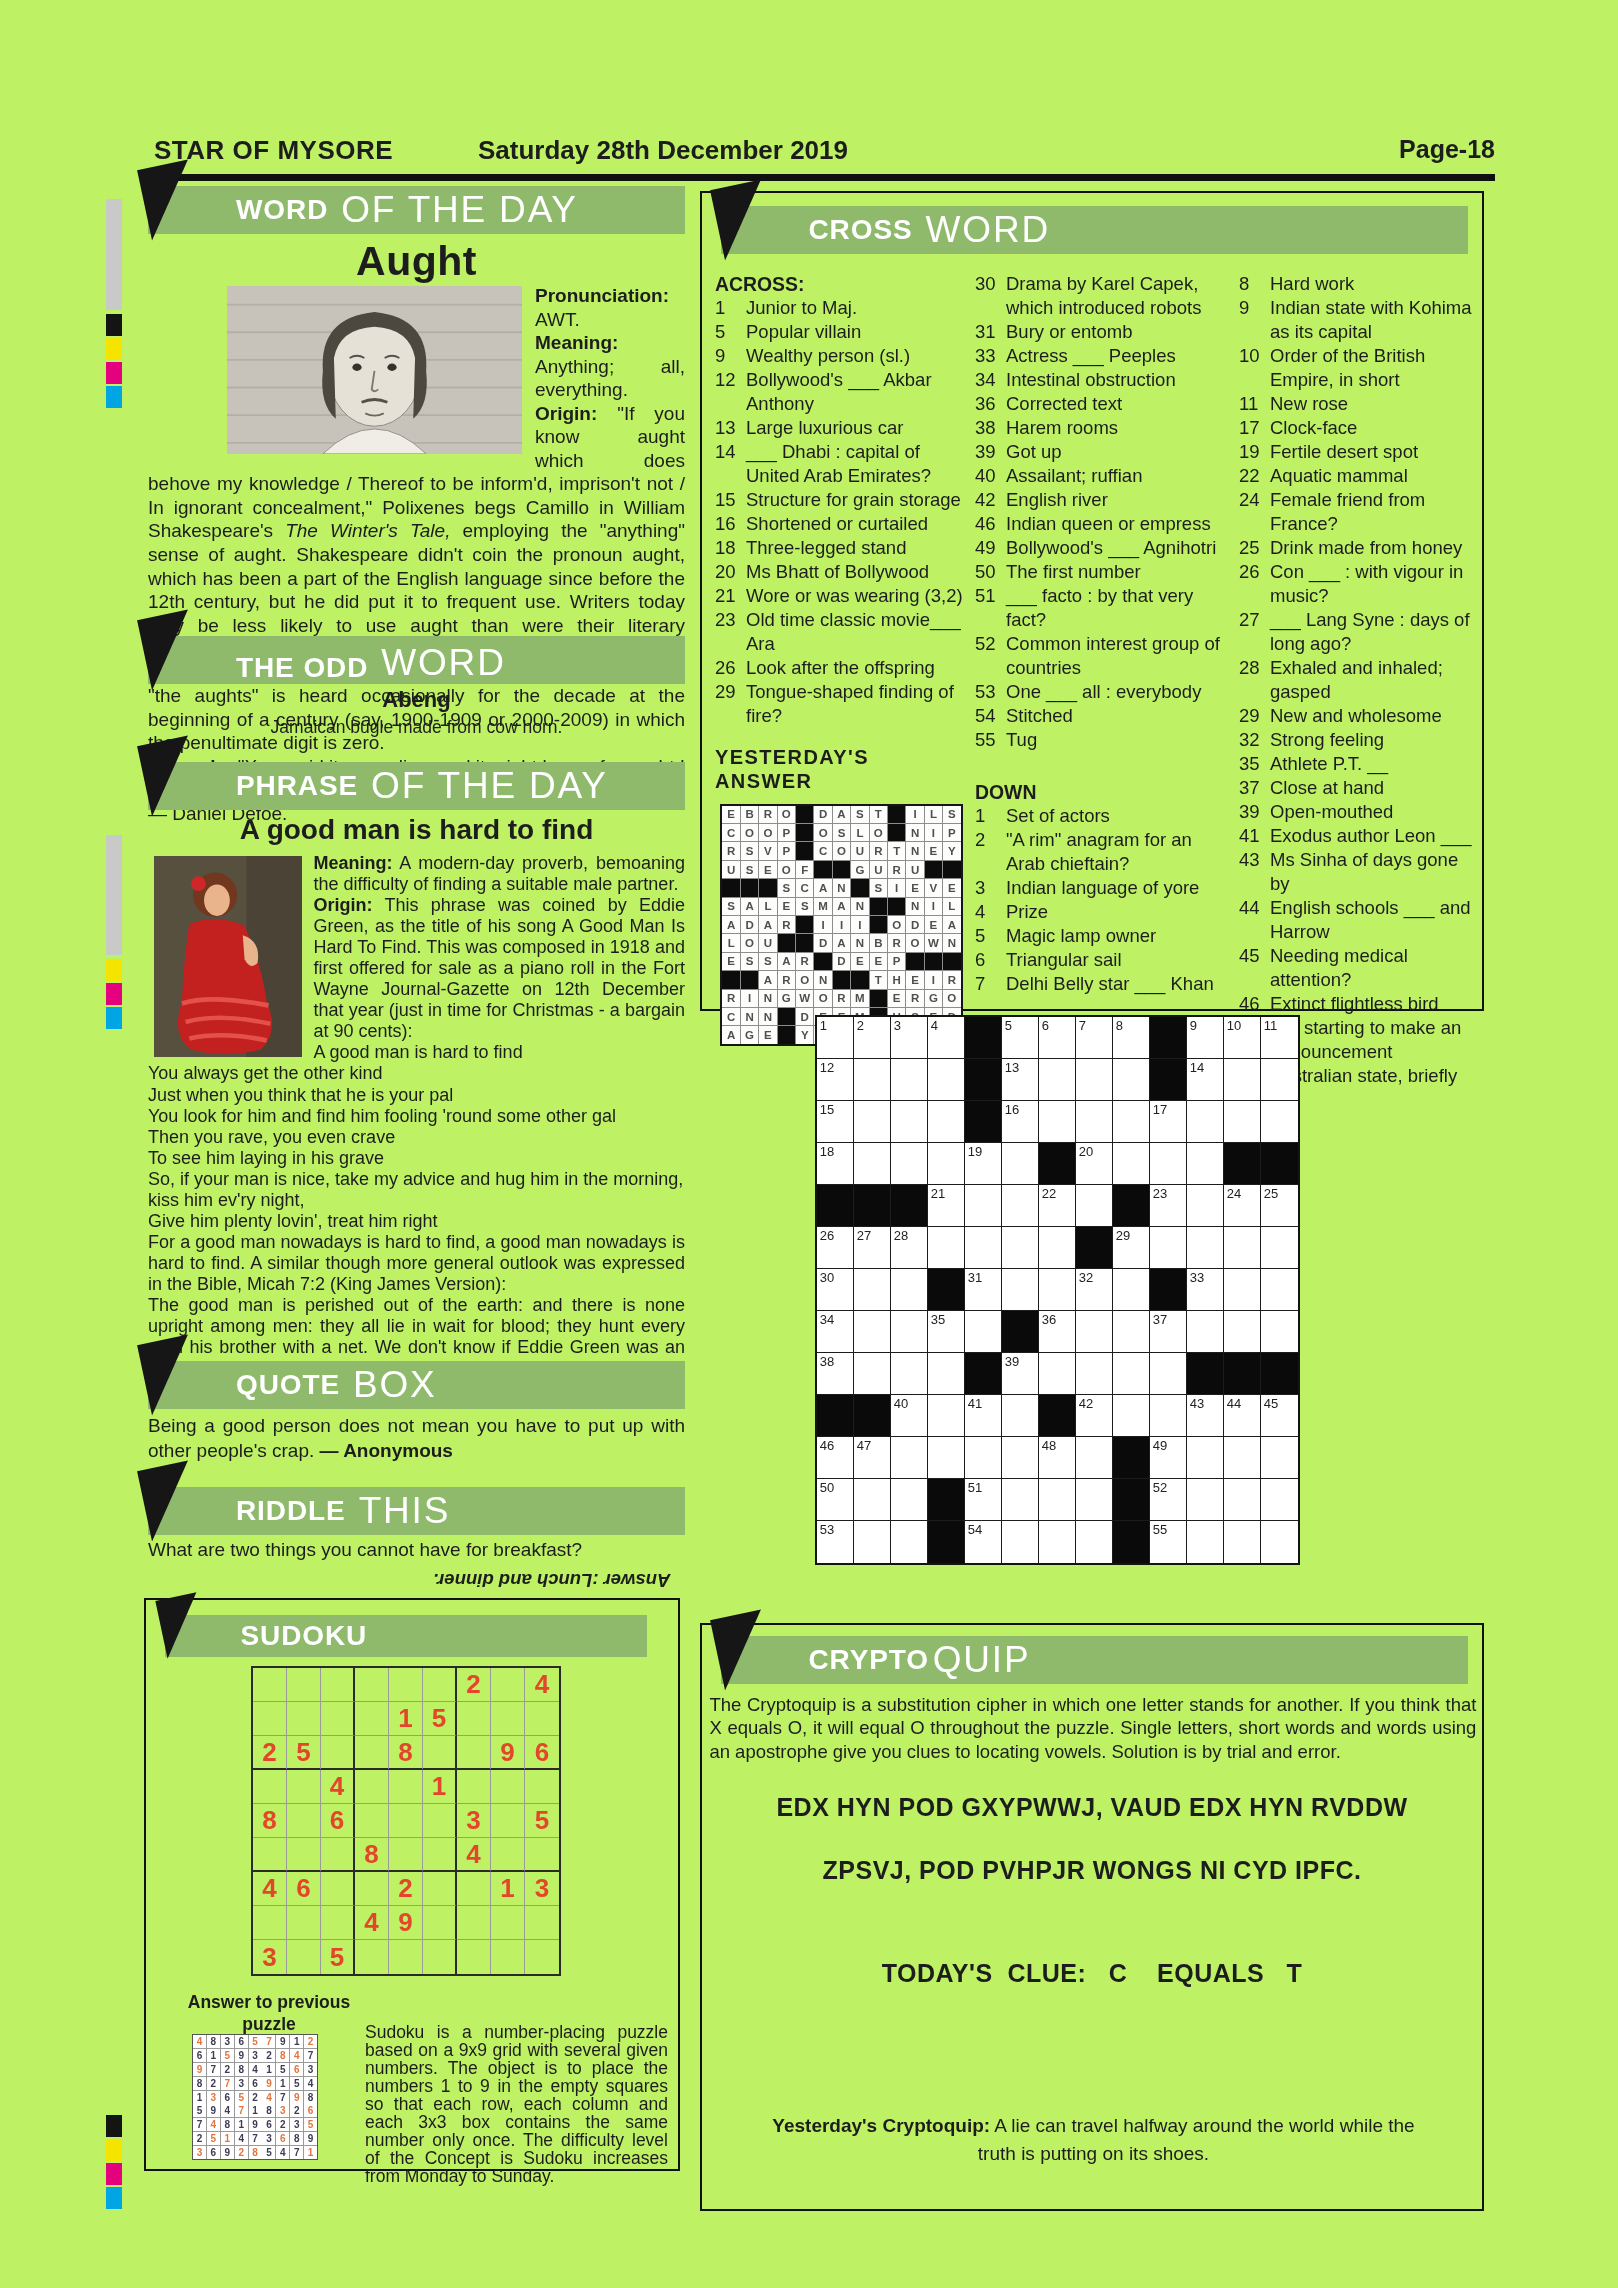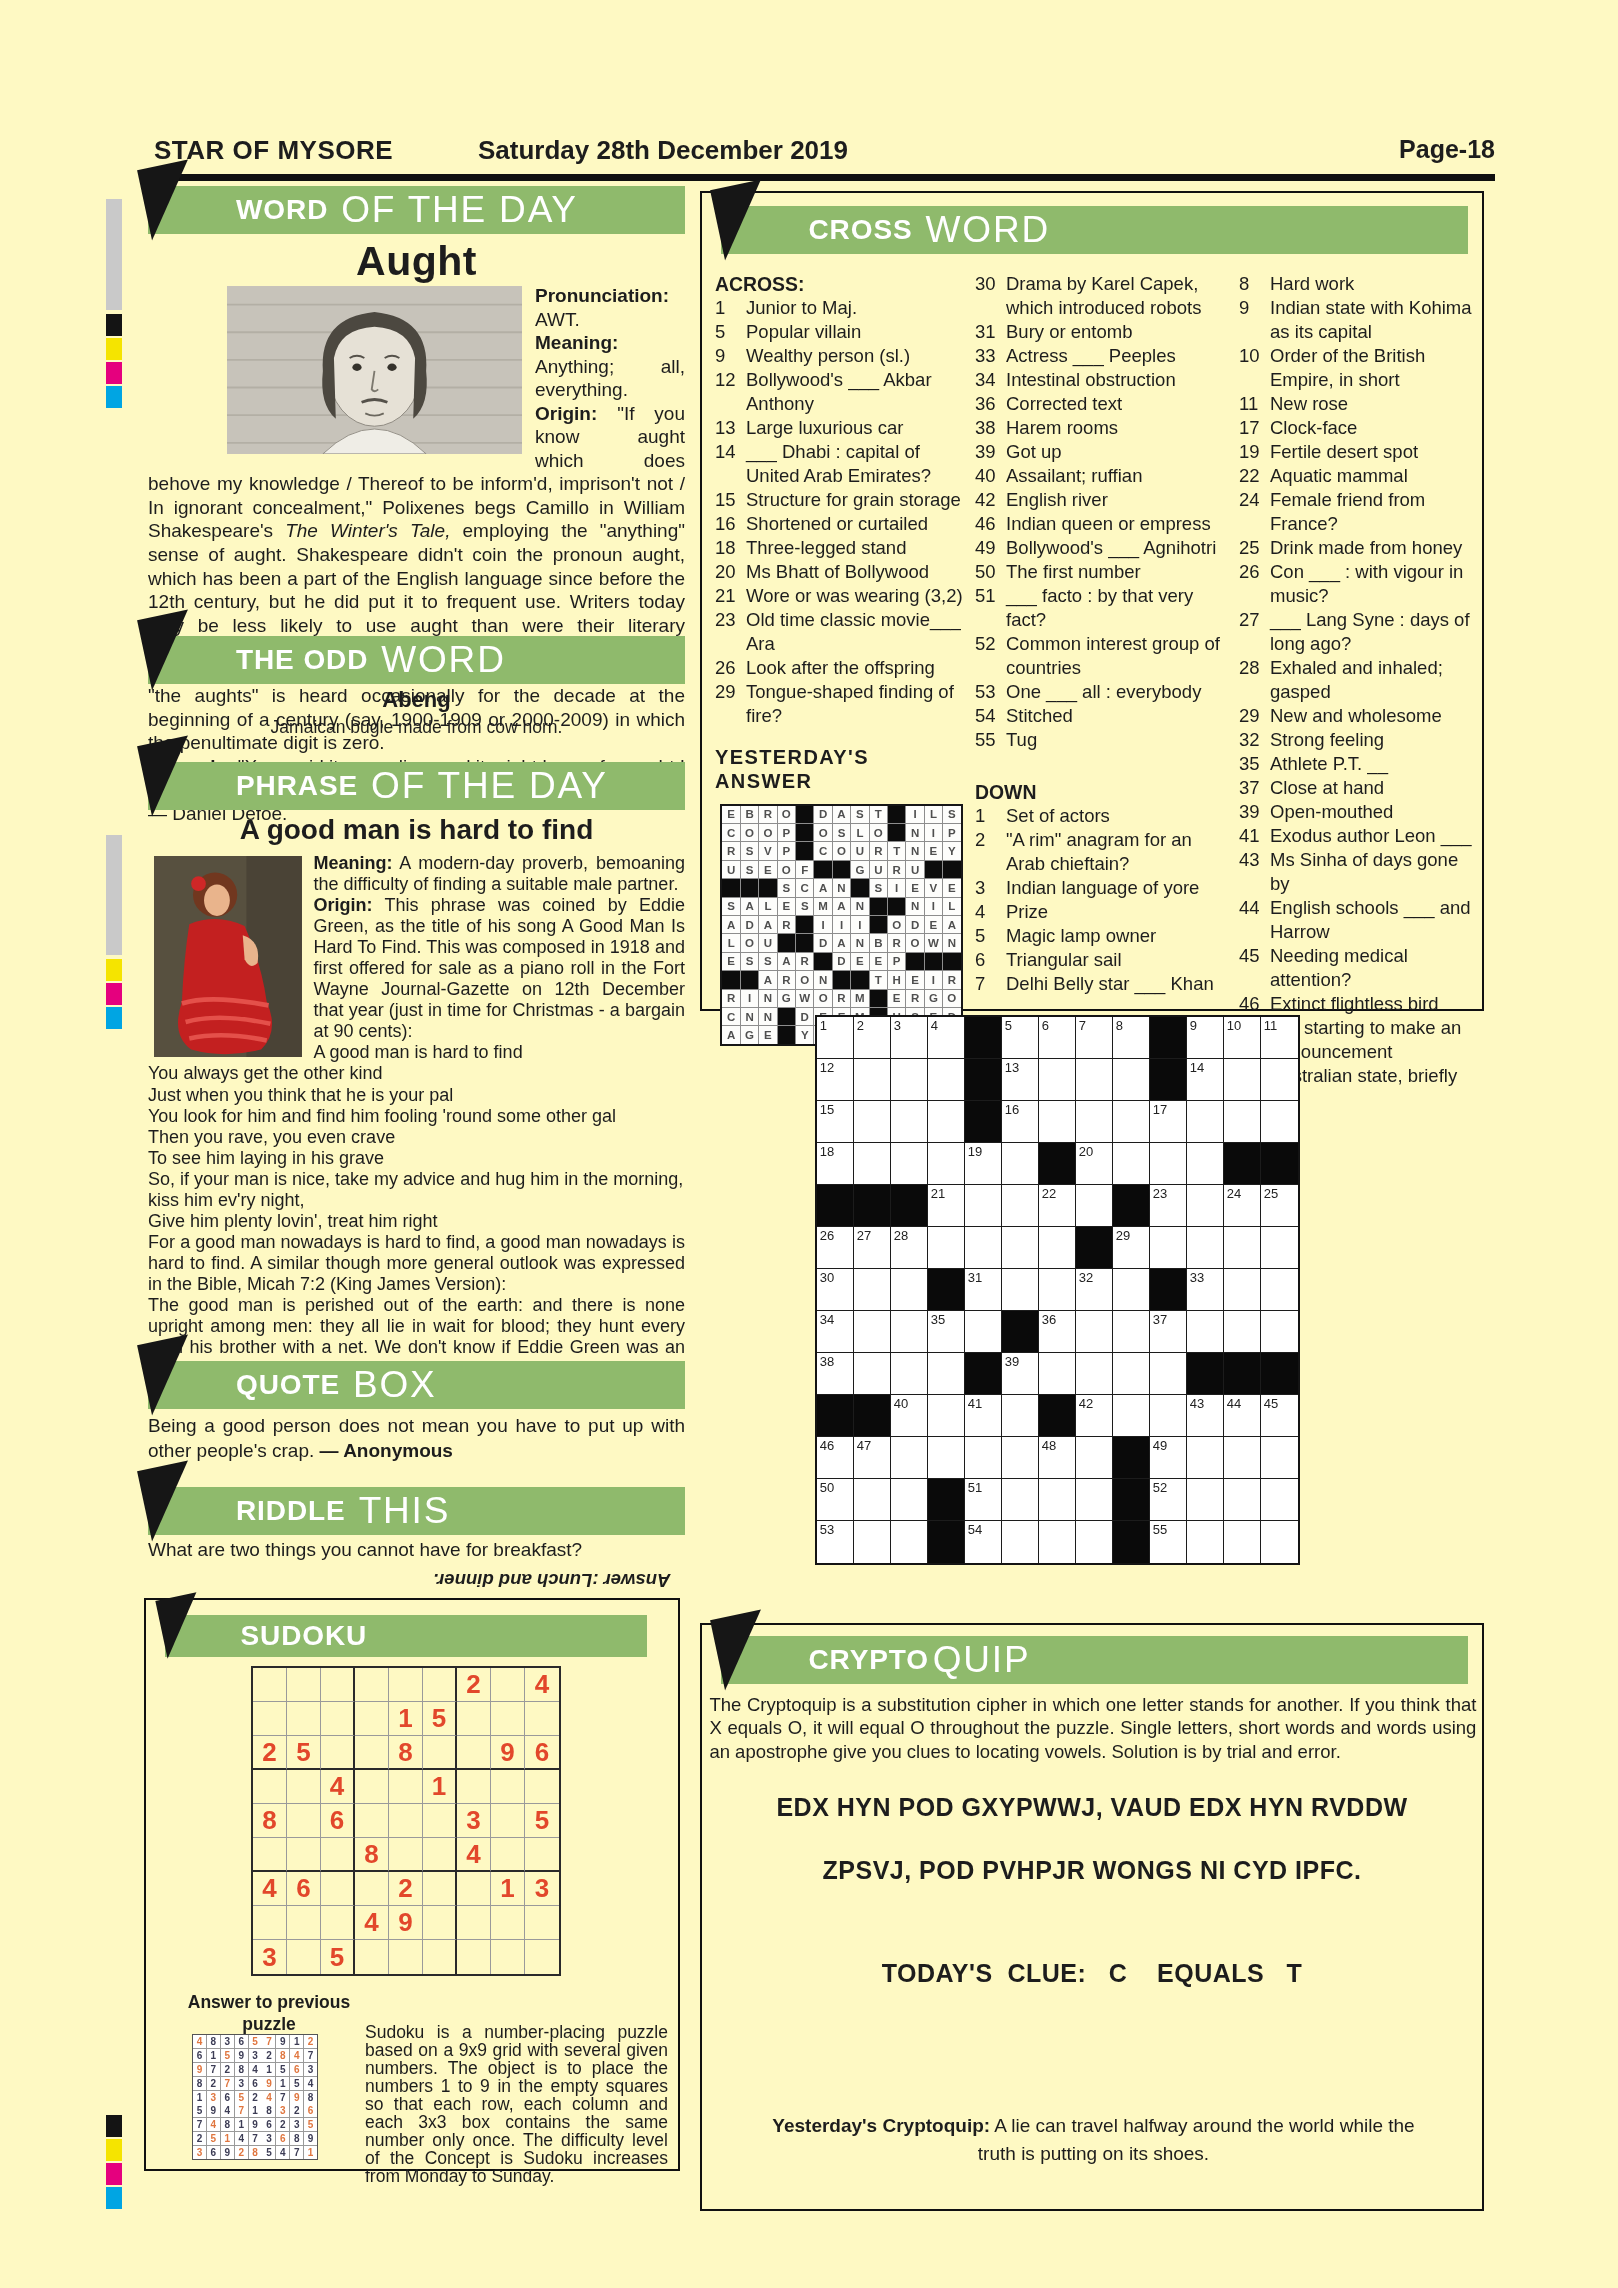"STAR OF MYSORE" .page { background: #fef9c3 -> #bef264 }
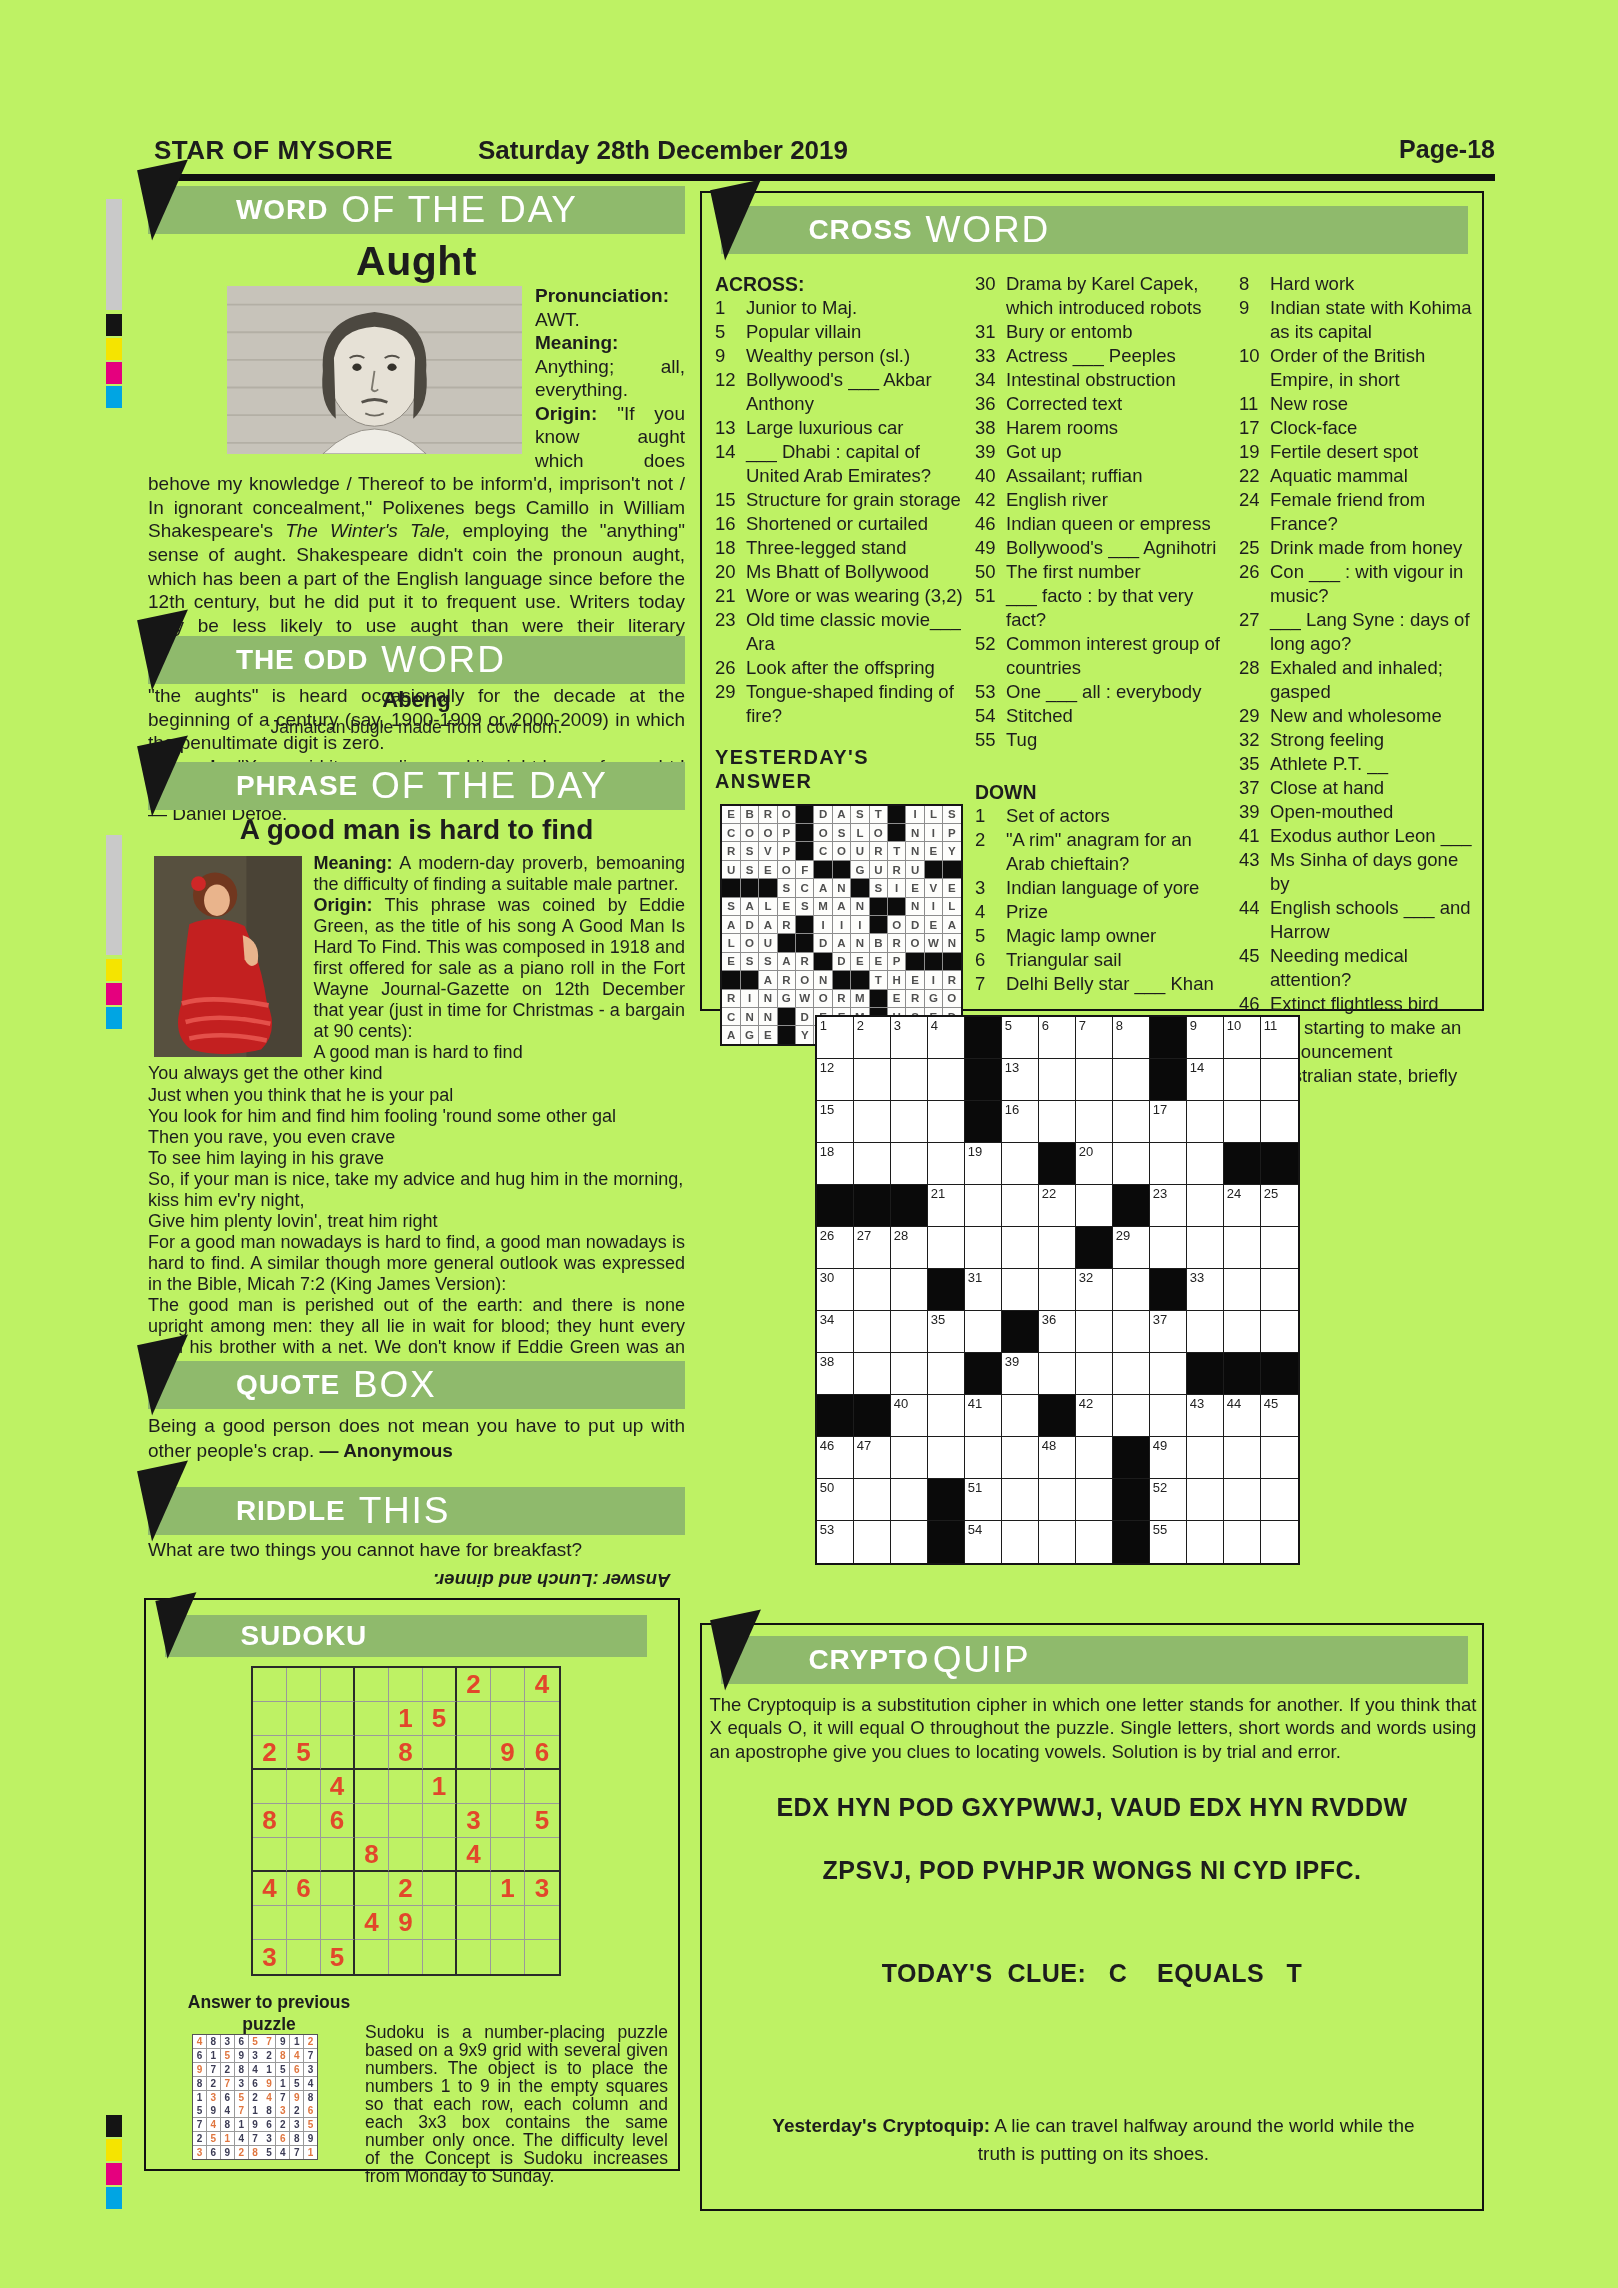"THE ODD" div.banner { align-items: none -> flex-end }
